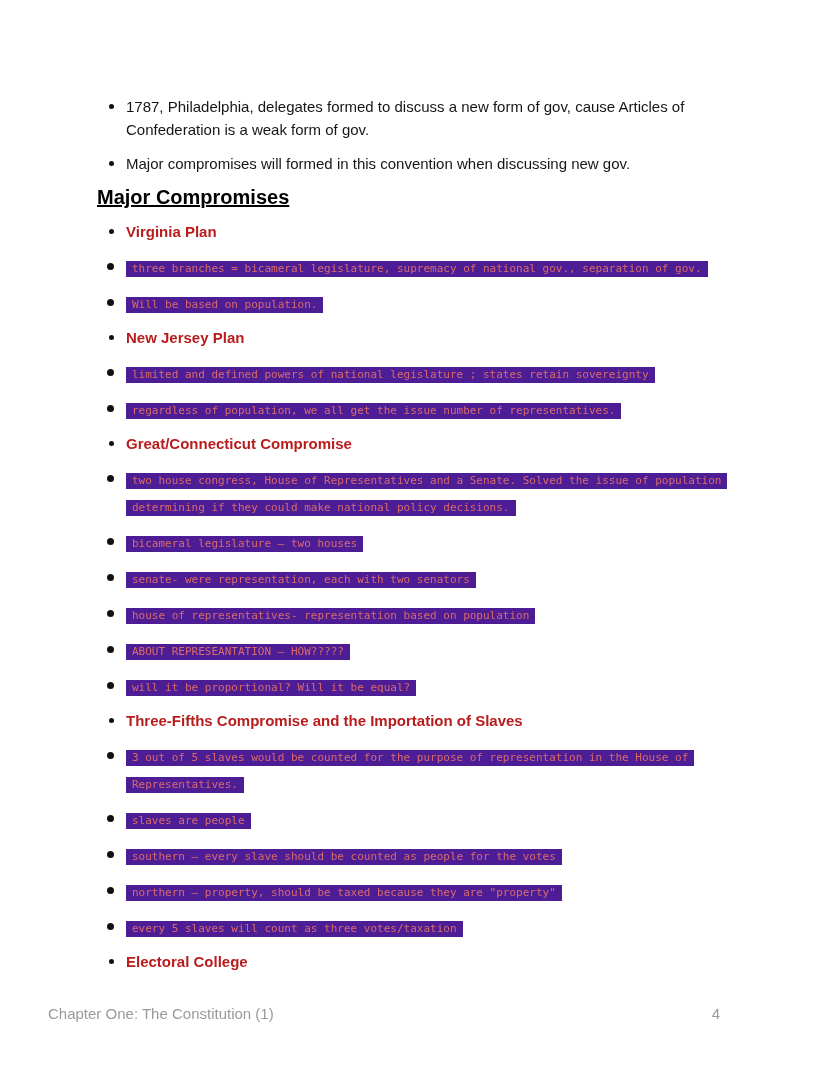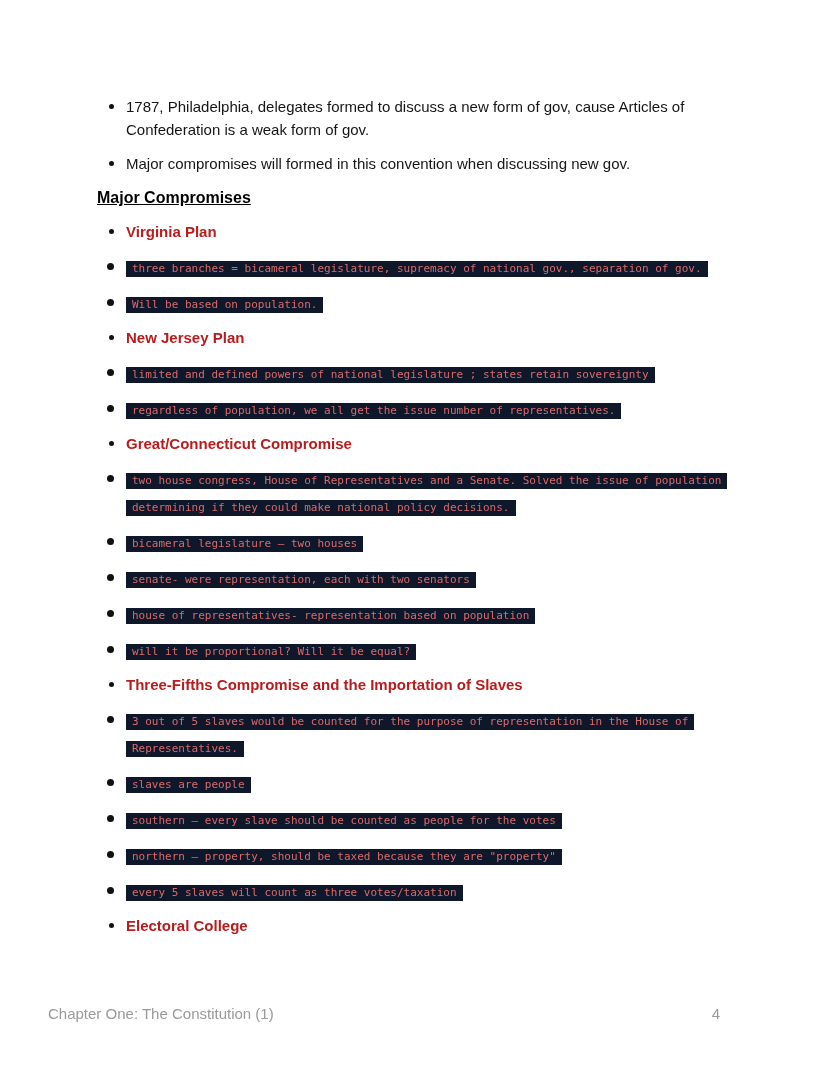"Major Compromises" .heading-text { font-size: 16px -> 20px }
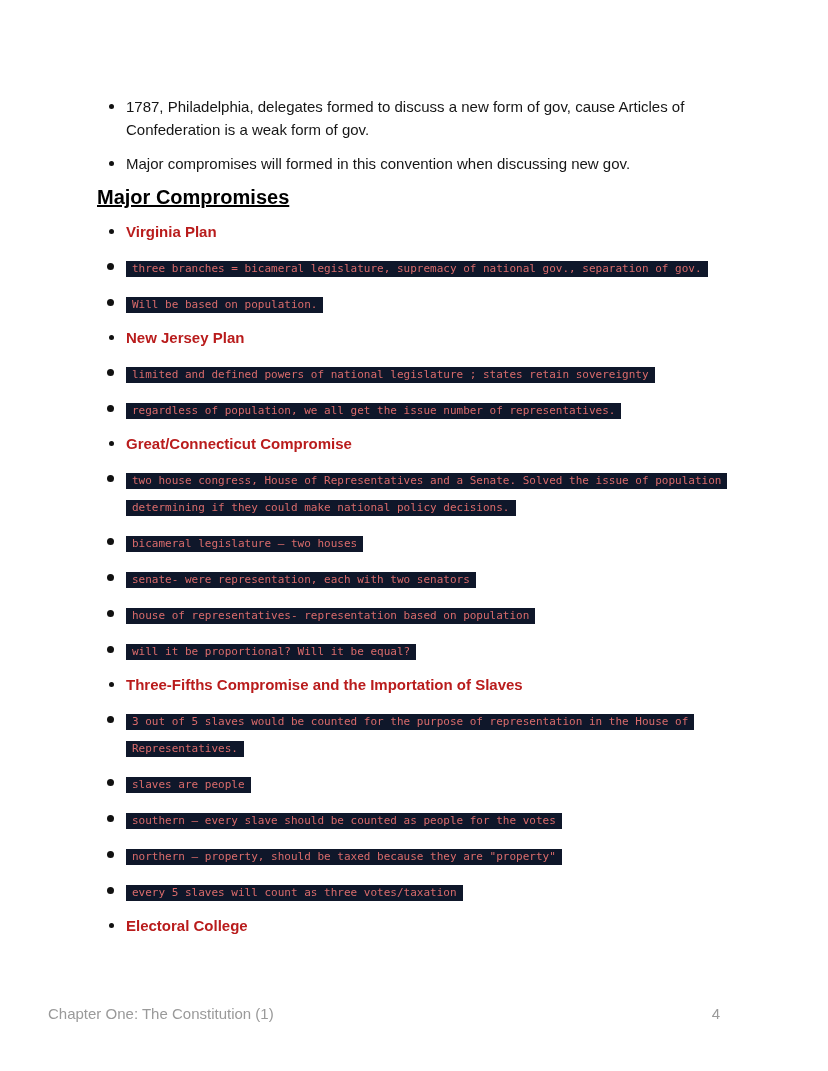"three branches = bicameral legislature," .code-chip { background: #0f172a -> #4c1d95 }
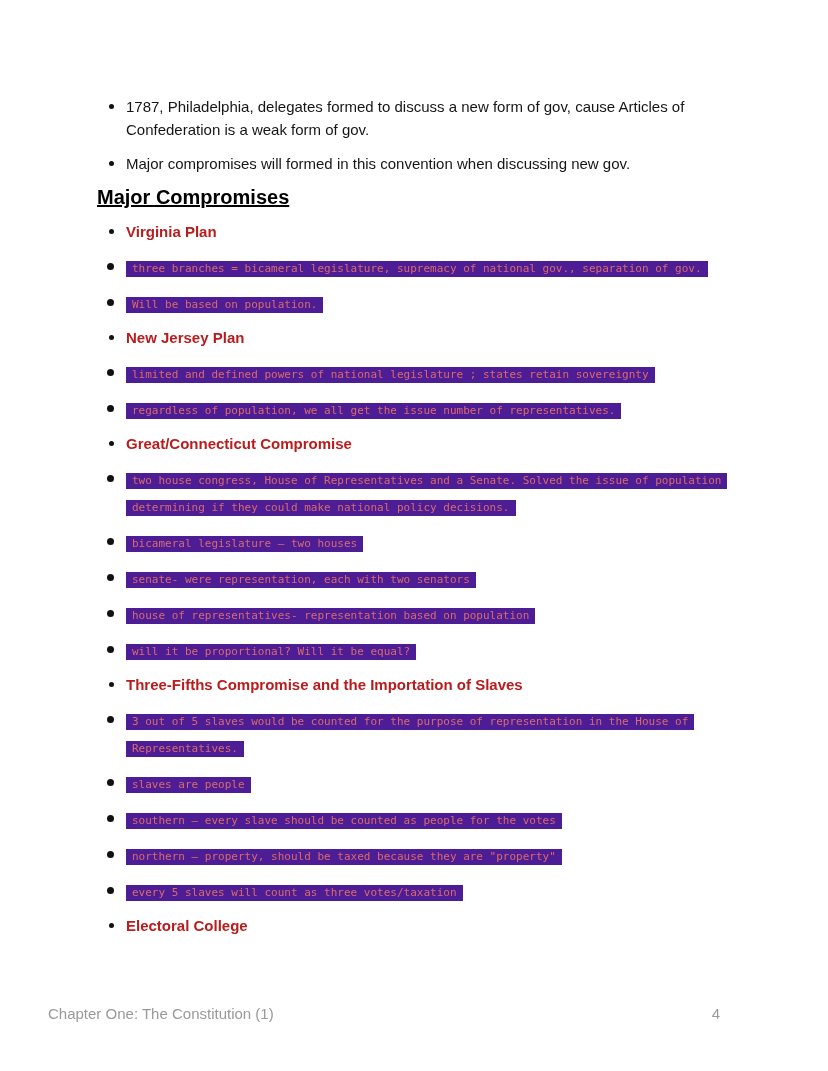"ABOUT REPRESEANTATION – HOW?????" div.item { html: none -> <div> <span></span> <div><span>ABOUT REPRESEANTATION – HOW?????</span></div> </div> }
